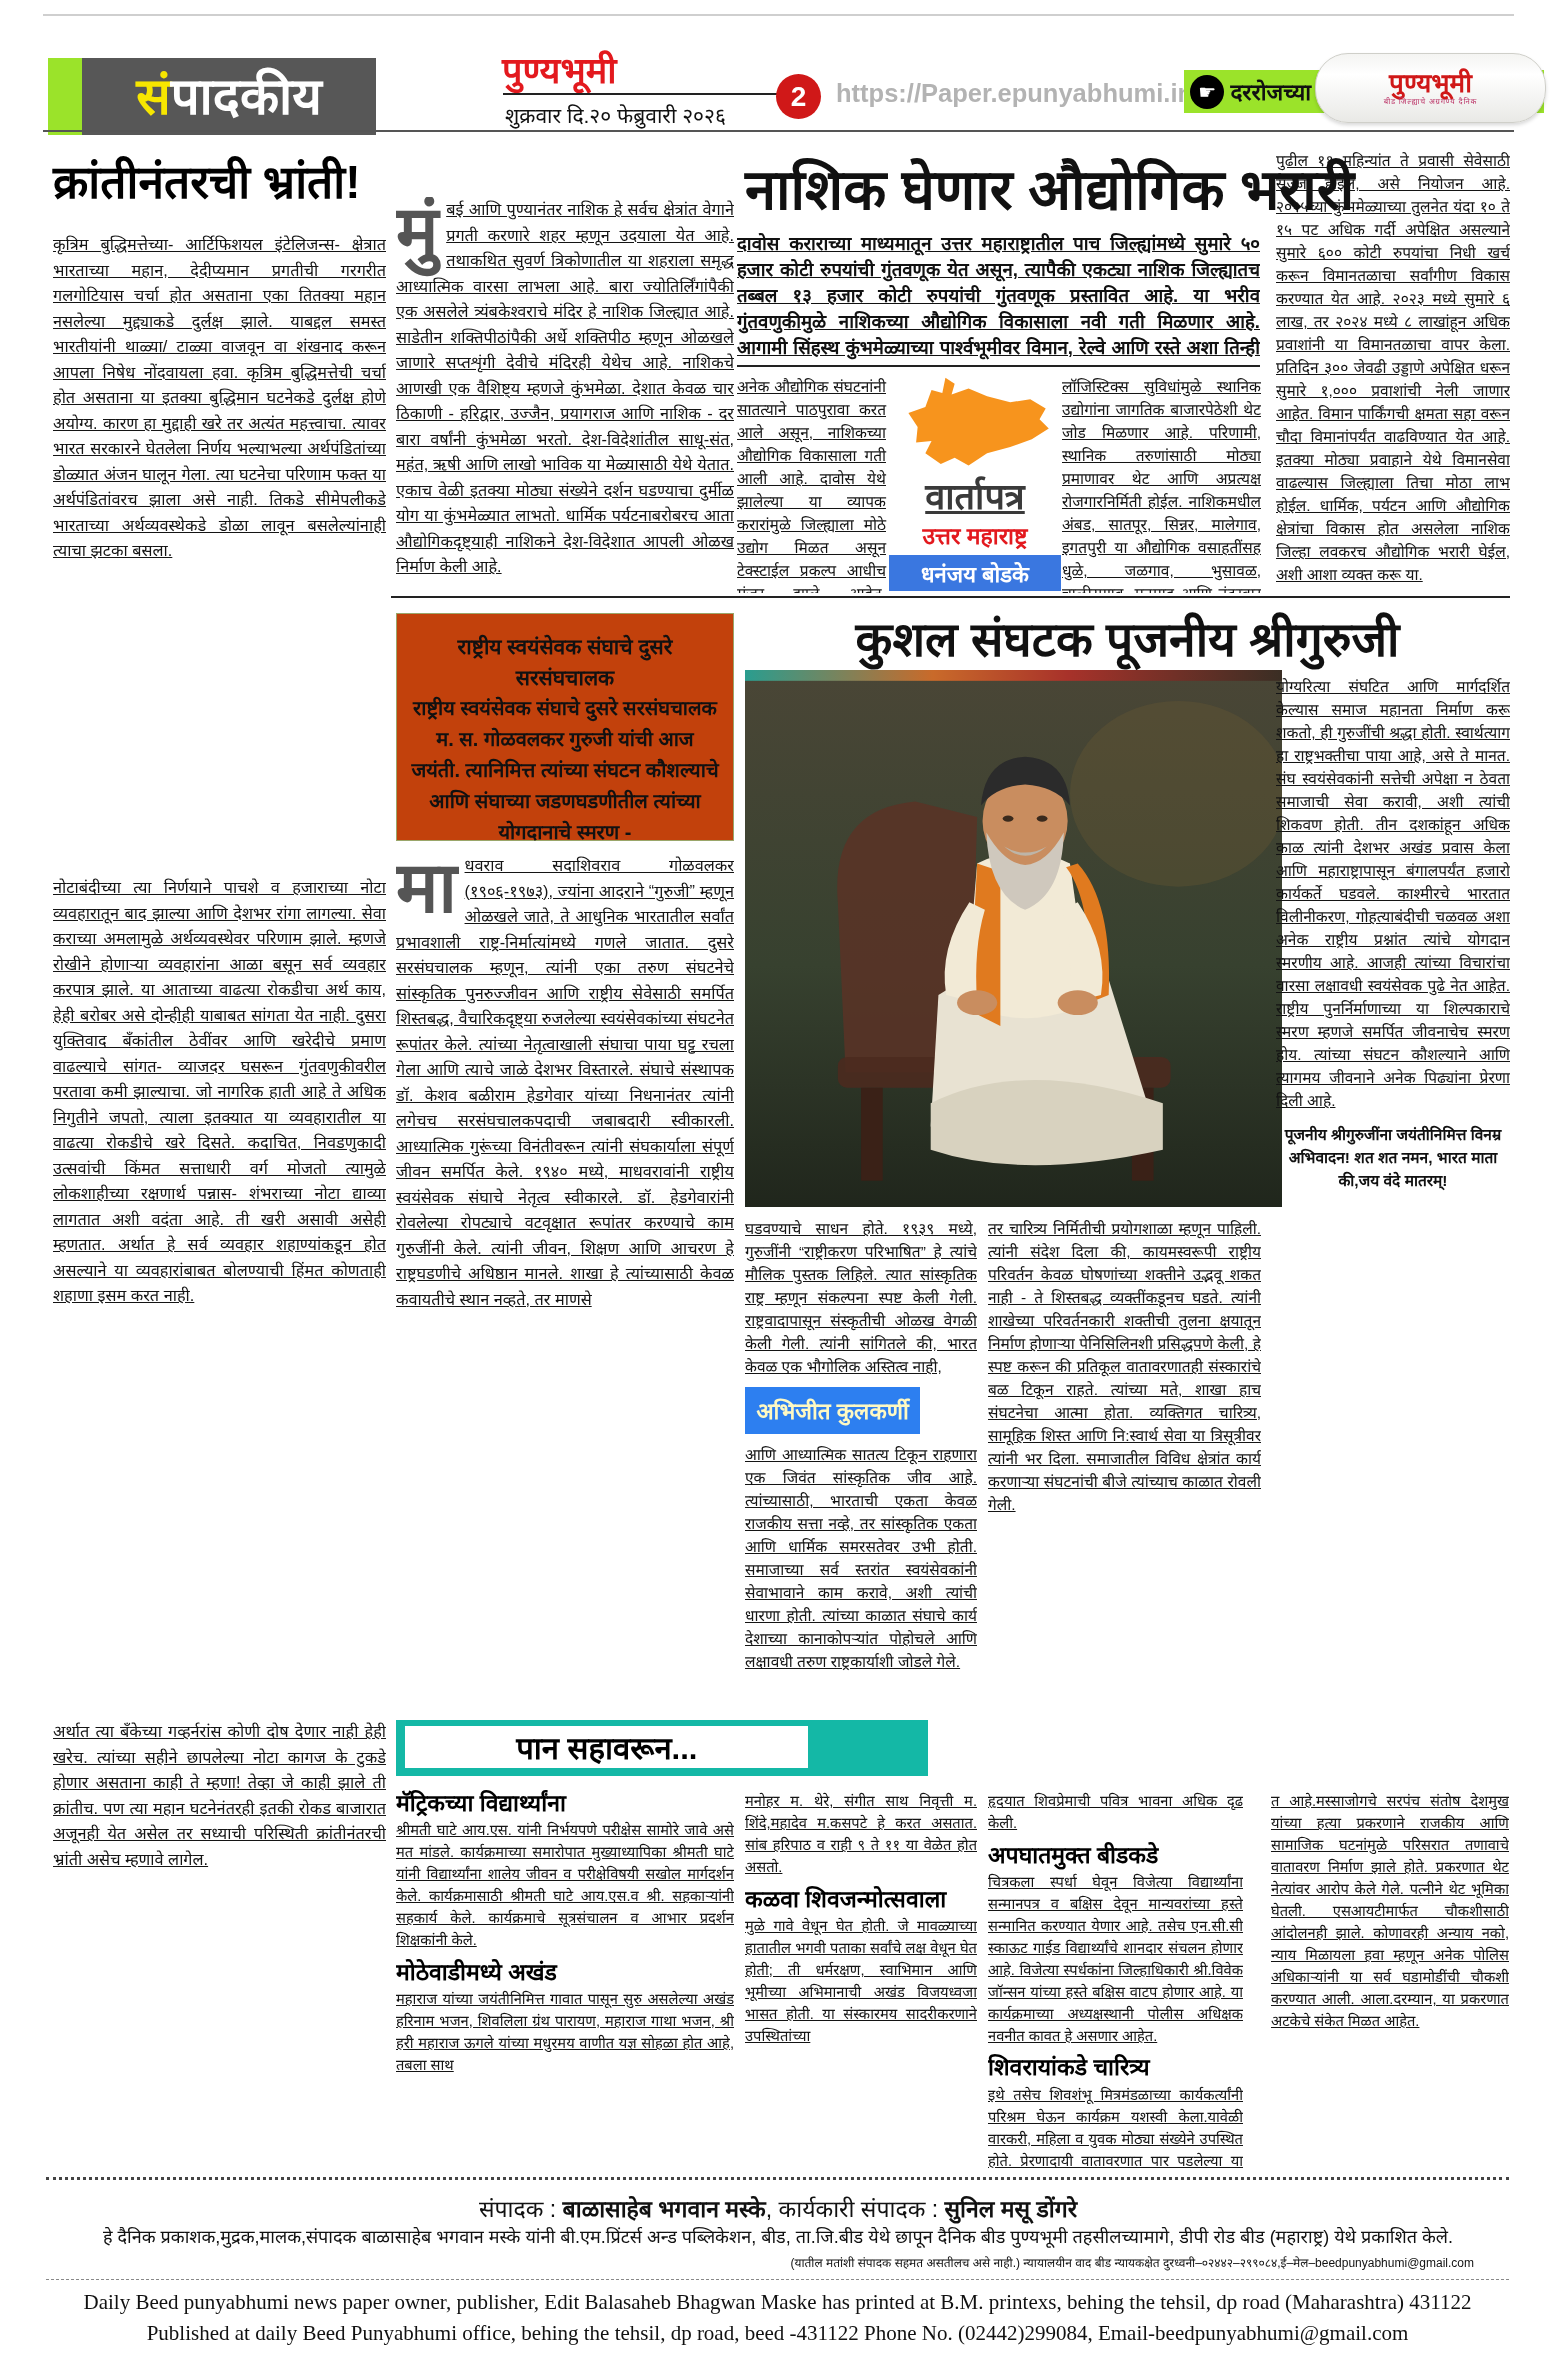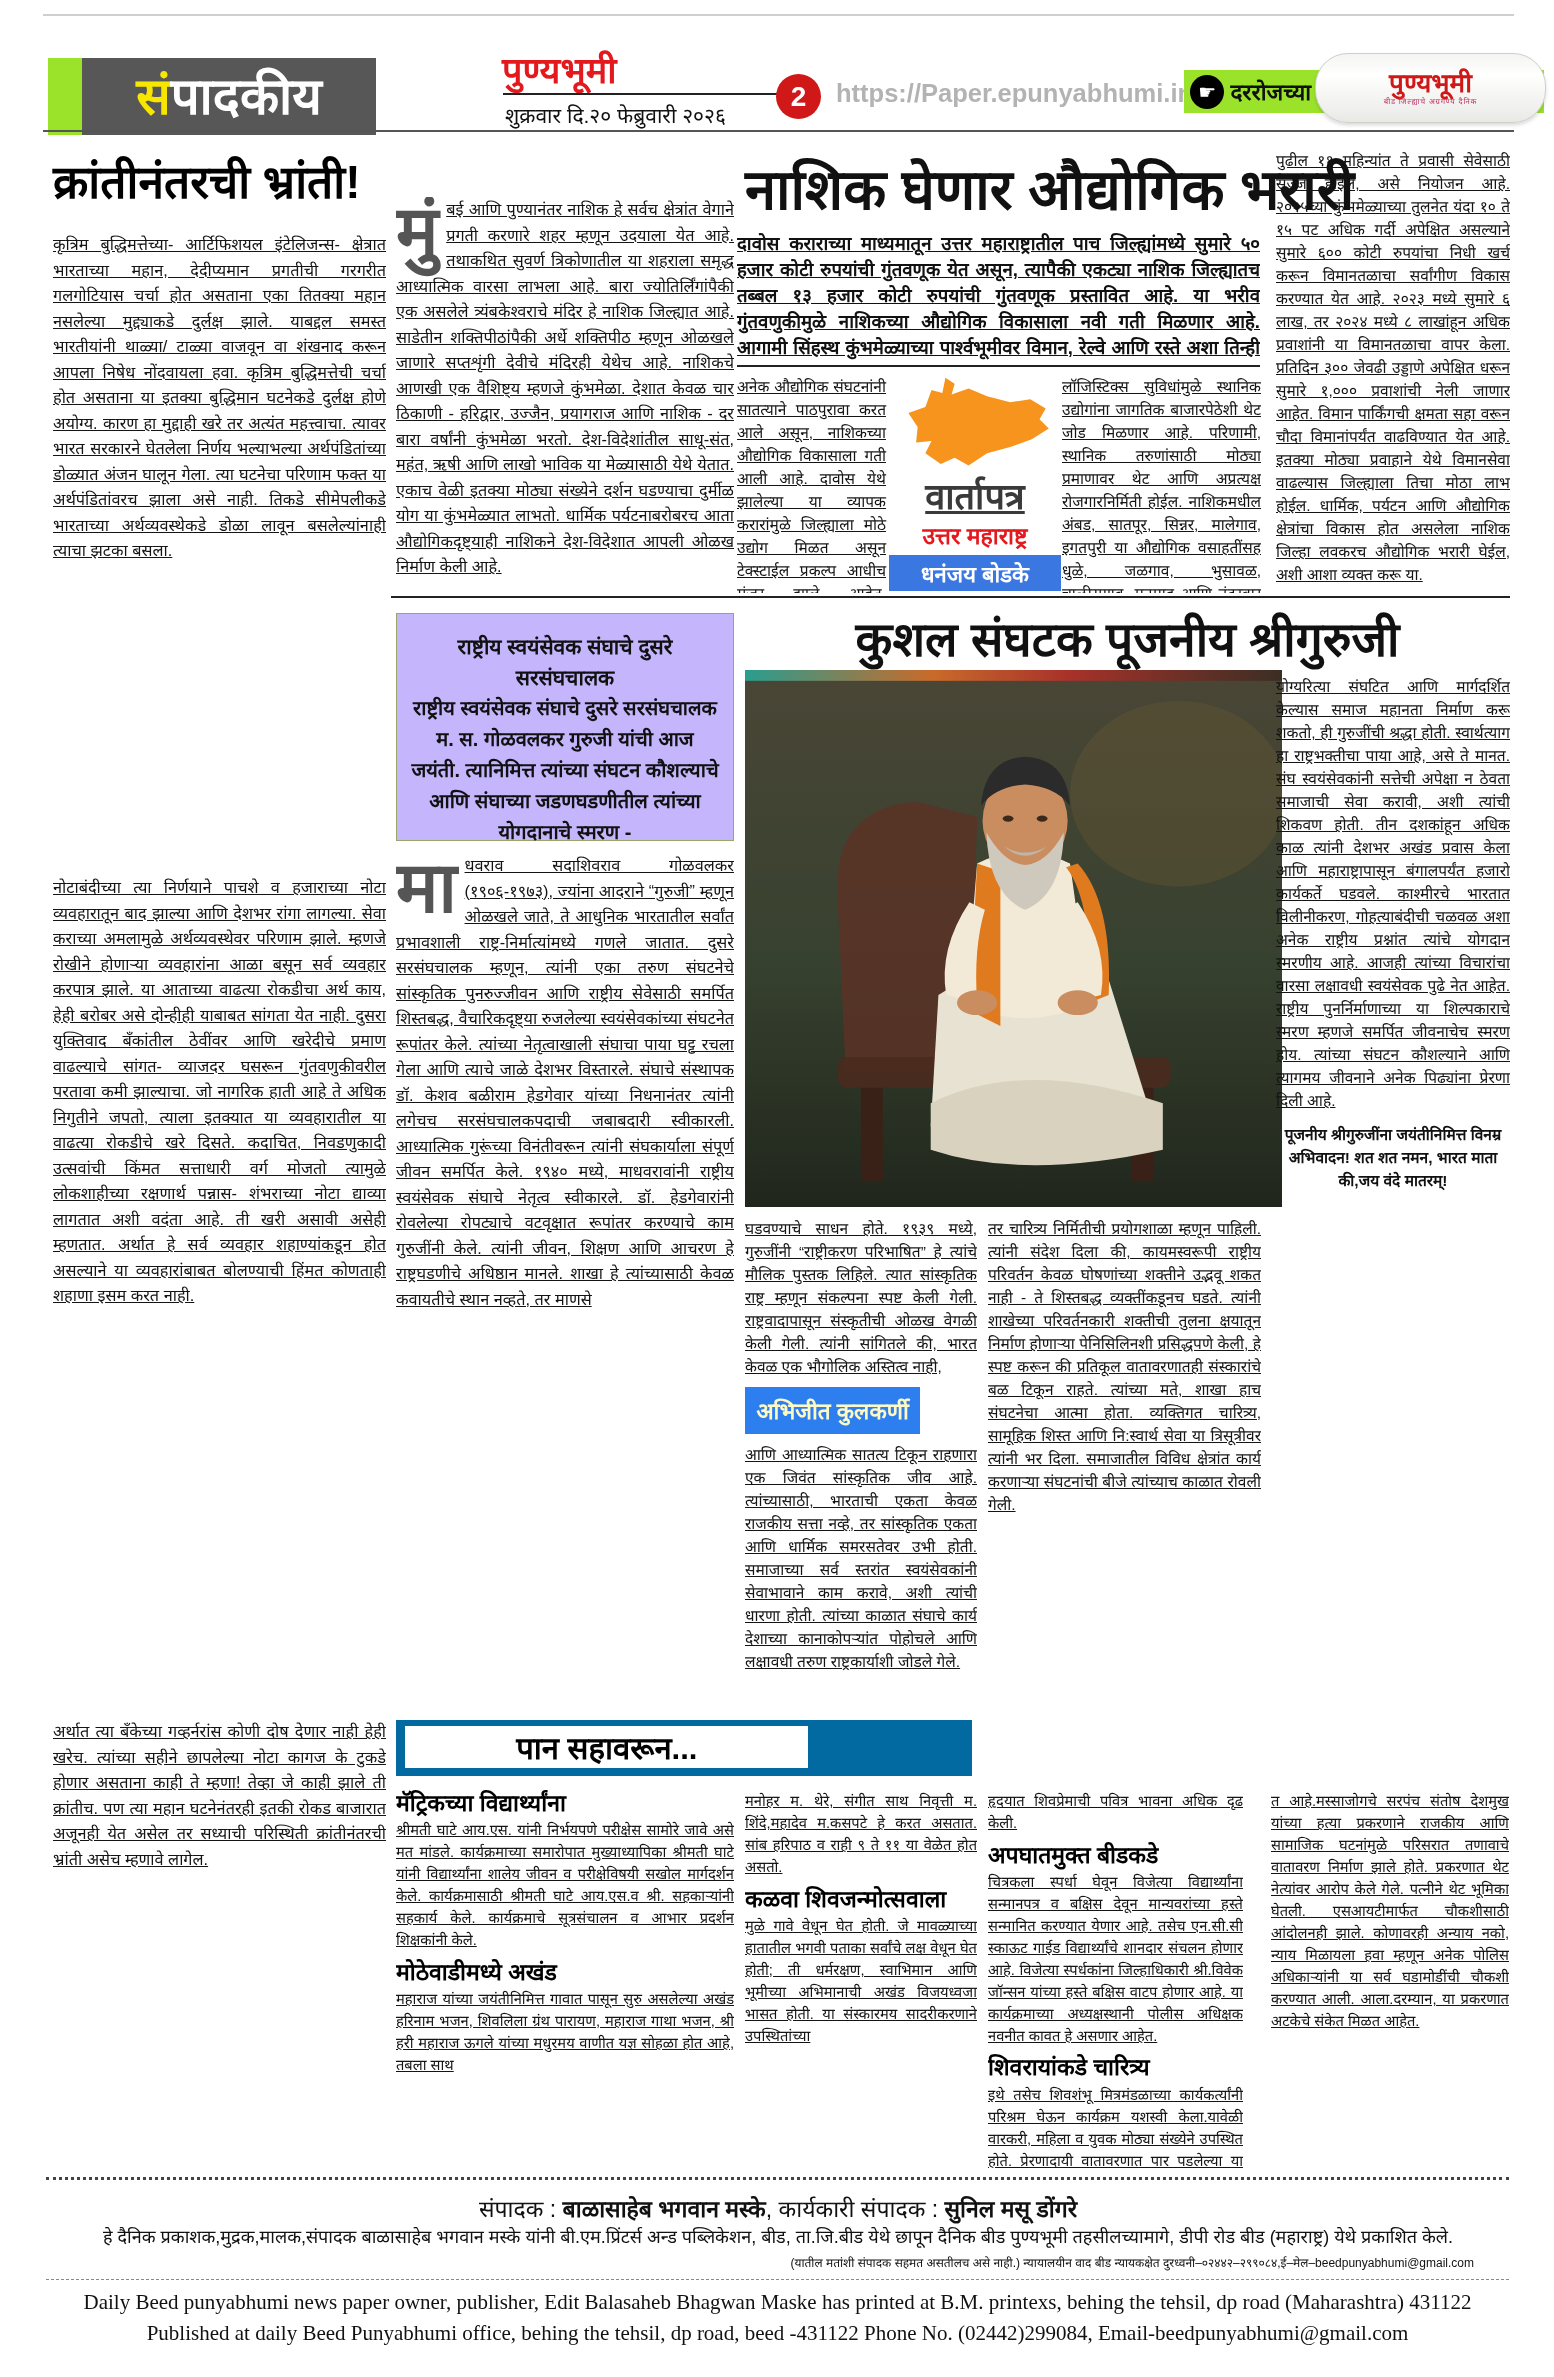"राष्ट्रीय स्वयंसेवक संघाचे दुसरे" div.abs { background: #c4b5fd -> #c2410c }
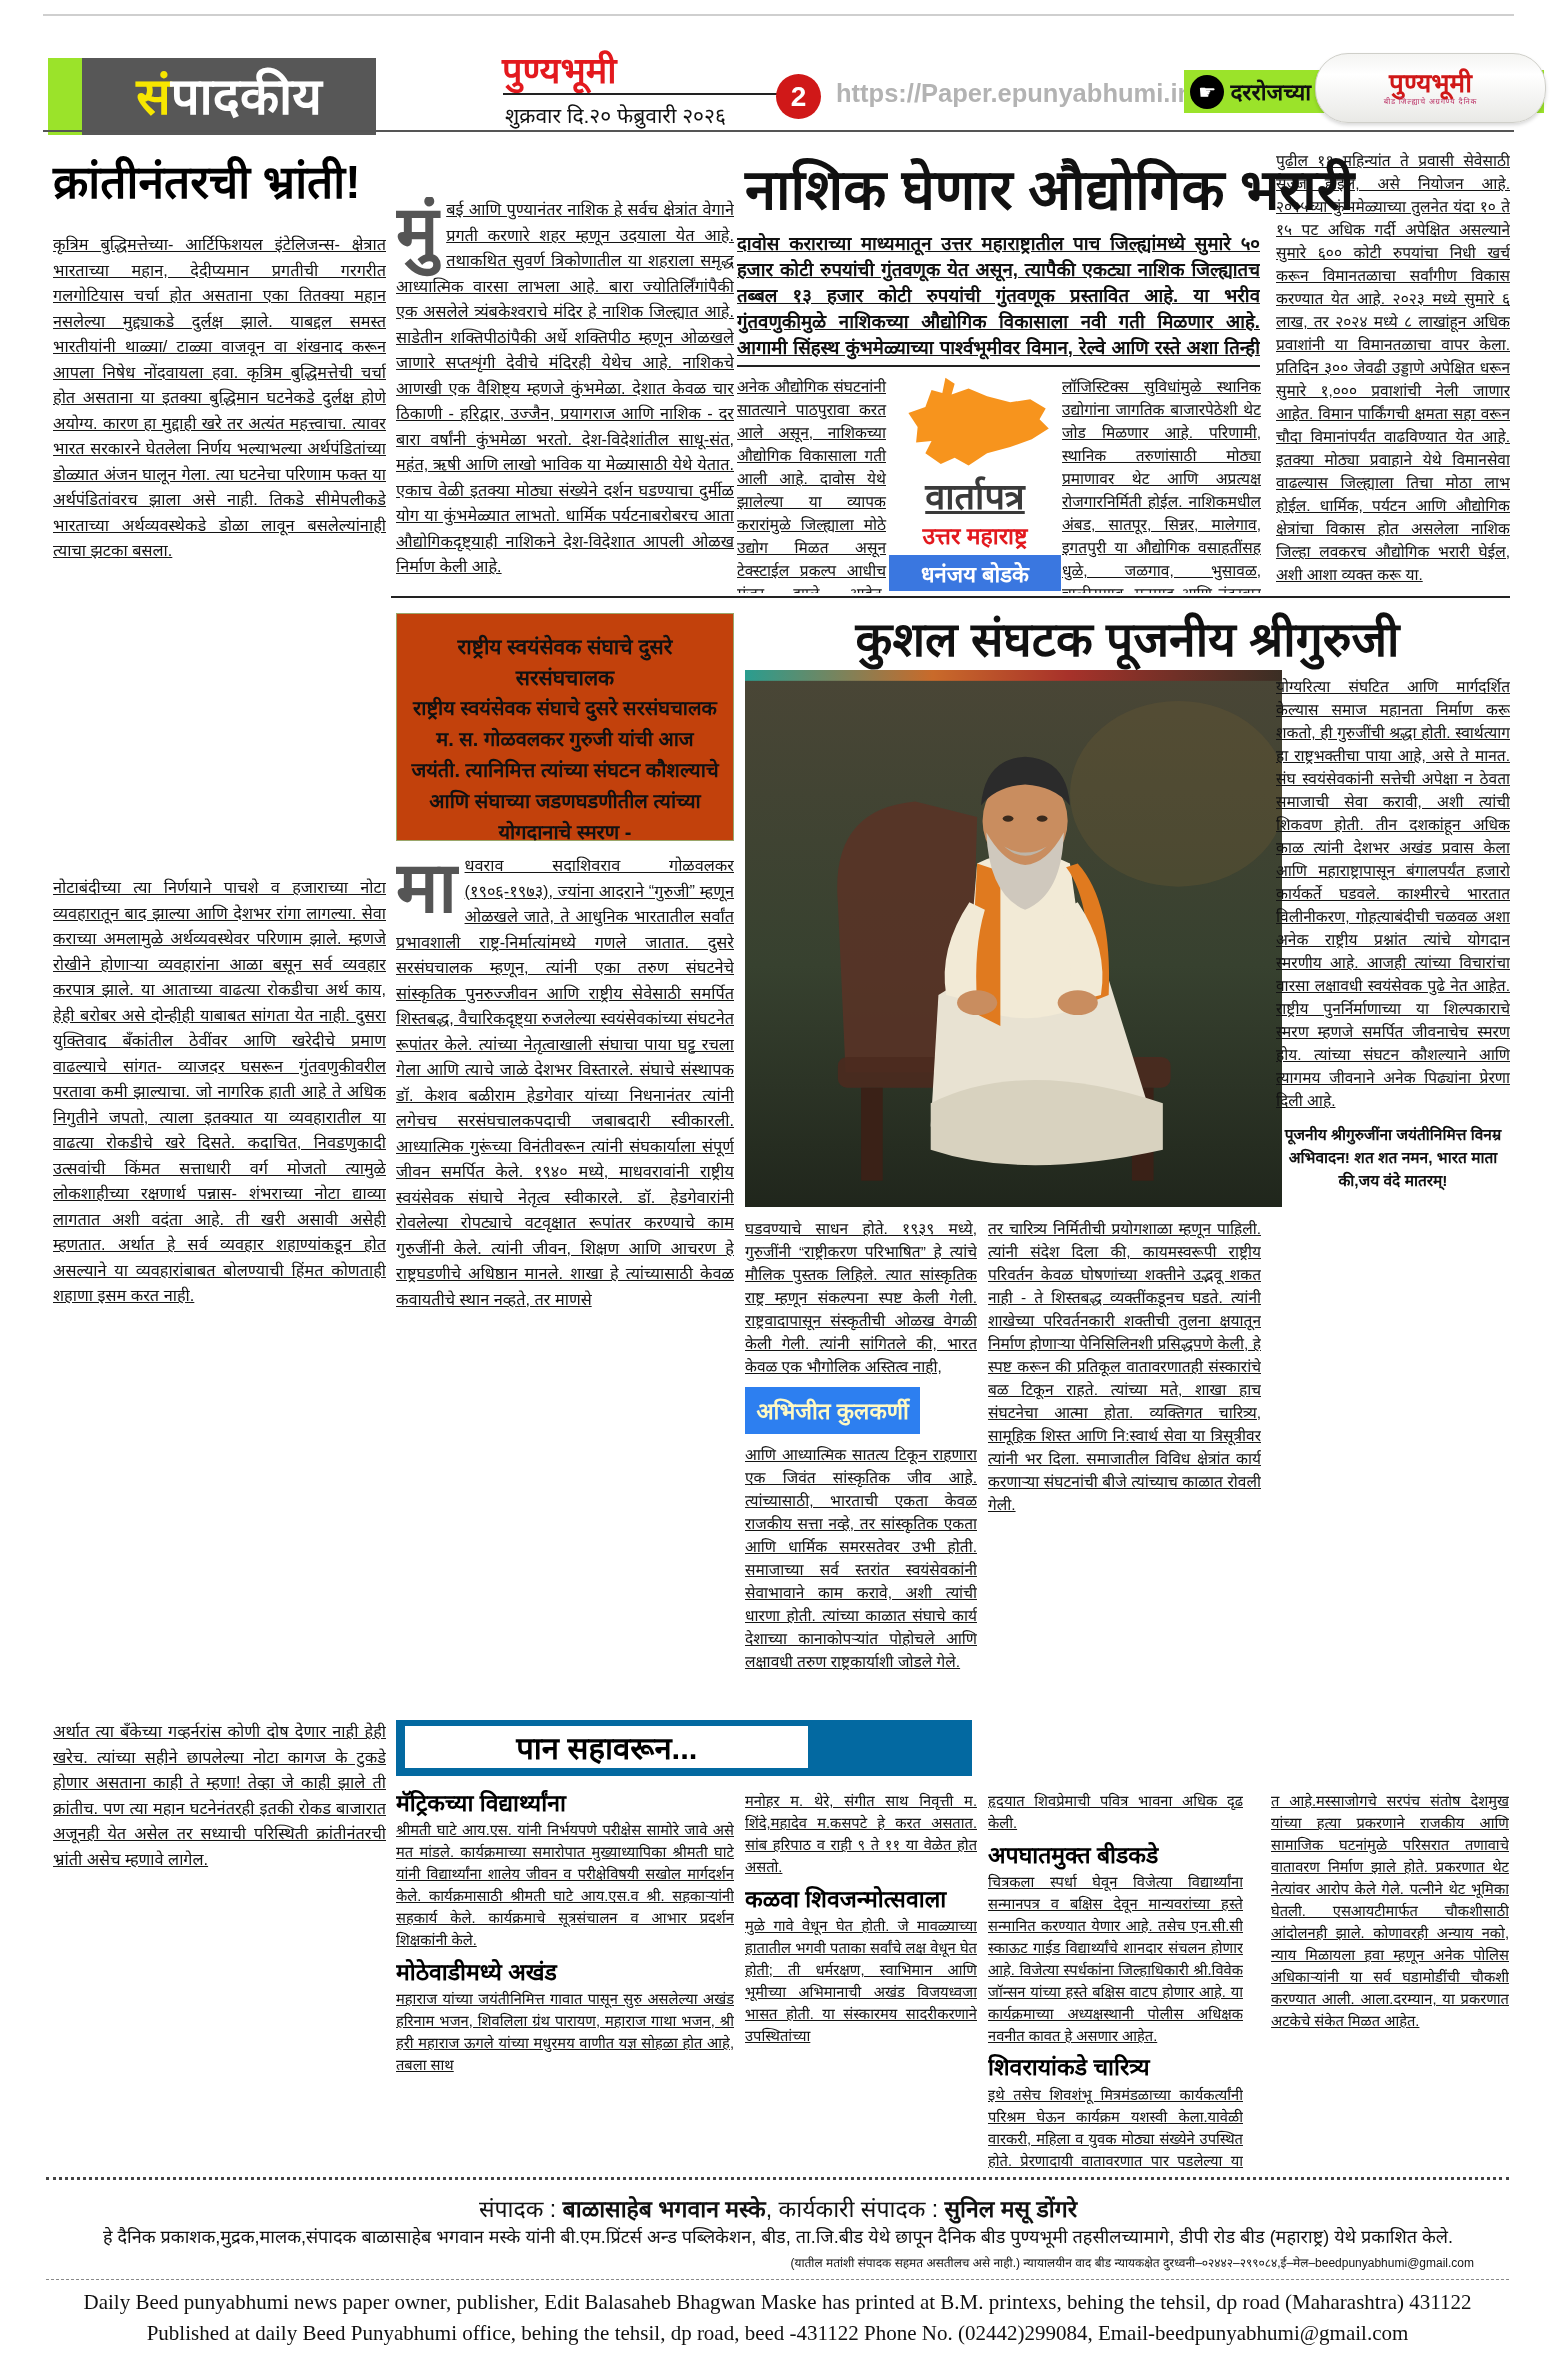"पान सहावरून..." div.abs { background: #0369a1 -> #14b8a6; width: 576px -> 532px }
